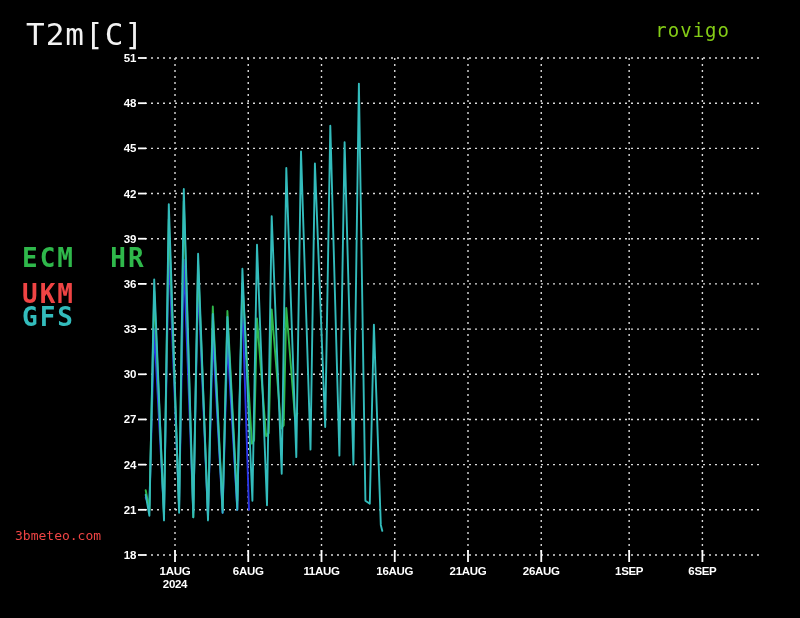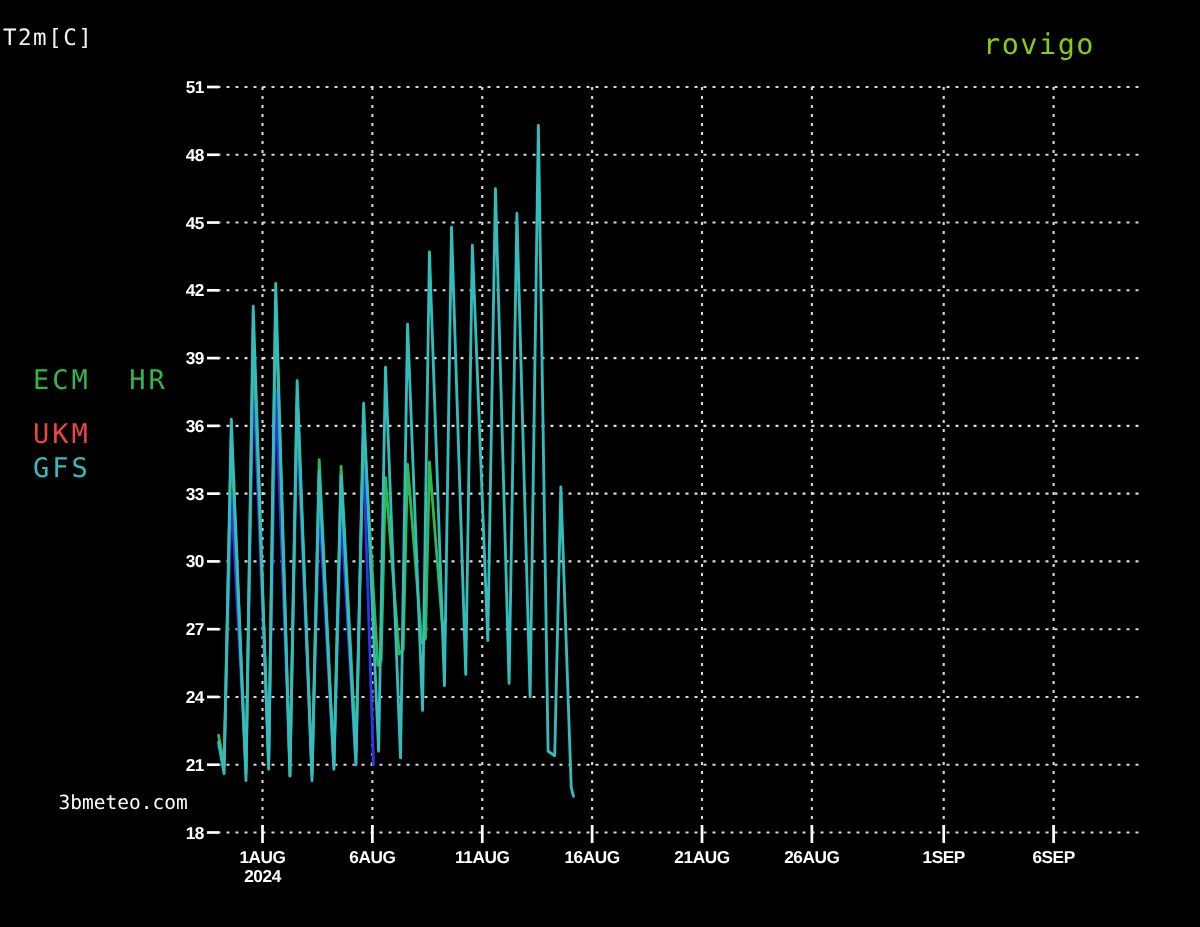"T2m[C]" .chart-title { font-size: 15px -> 31px; left: 2px -> 26px }
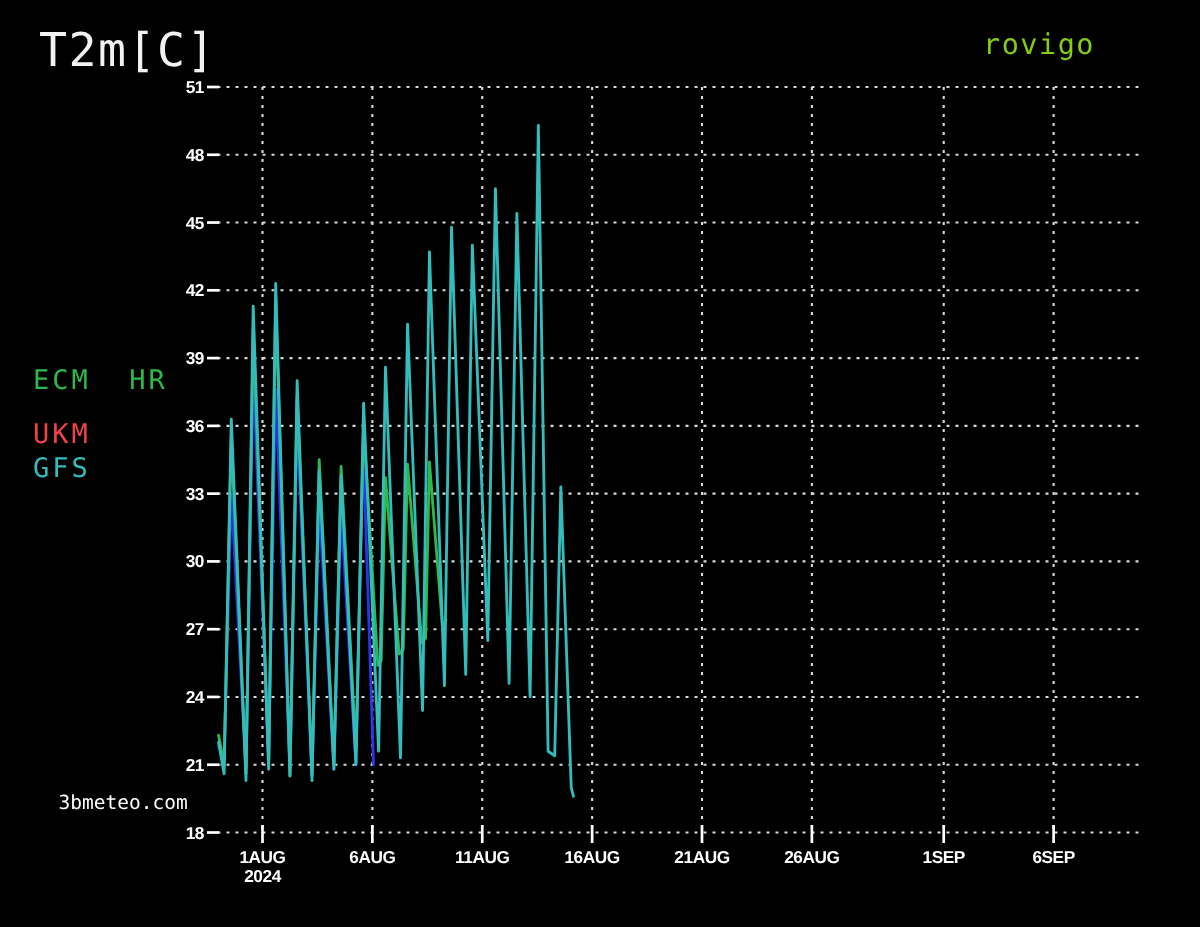"ECM HR" .legend-item { font-size: 18px -> 26px; font-weight: none -> bold }
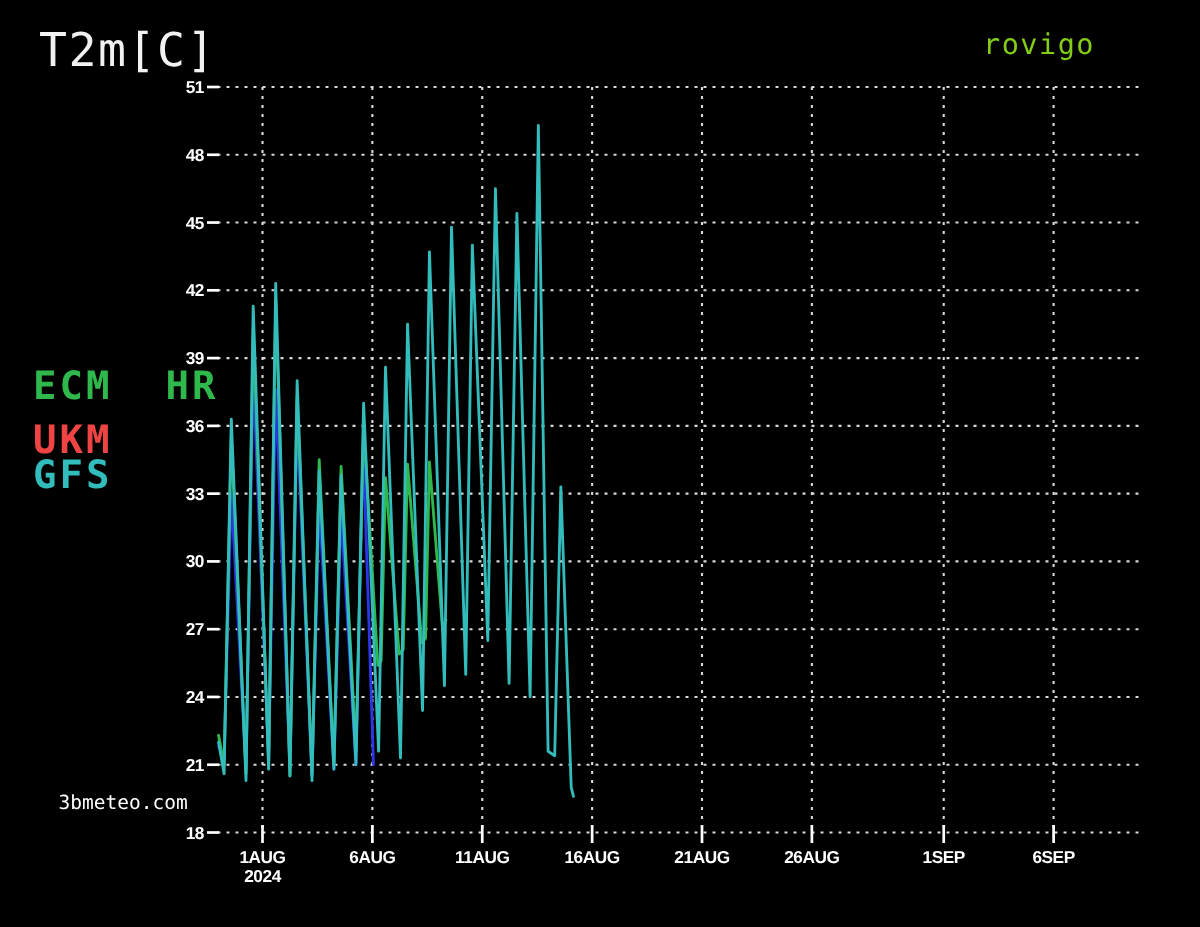"3bmeteo.com" .watermark { color: #ffffff -> #ef4444; margin-left: 24px -> none }
